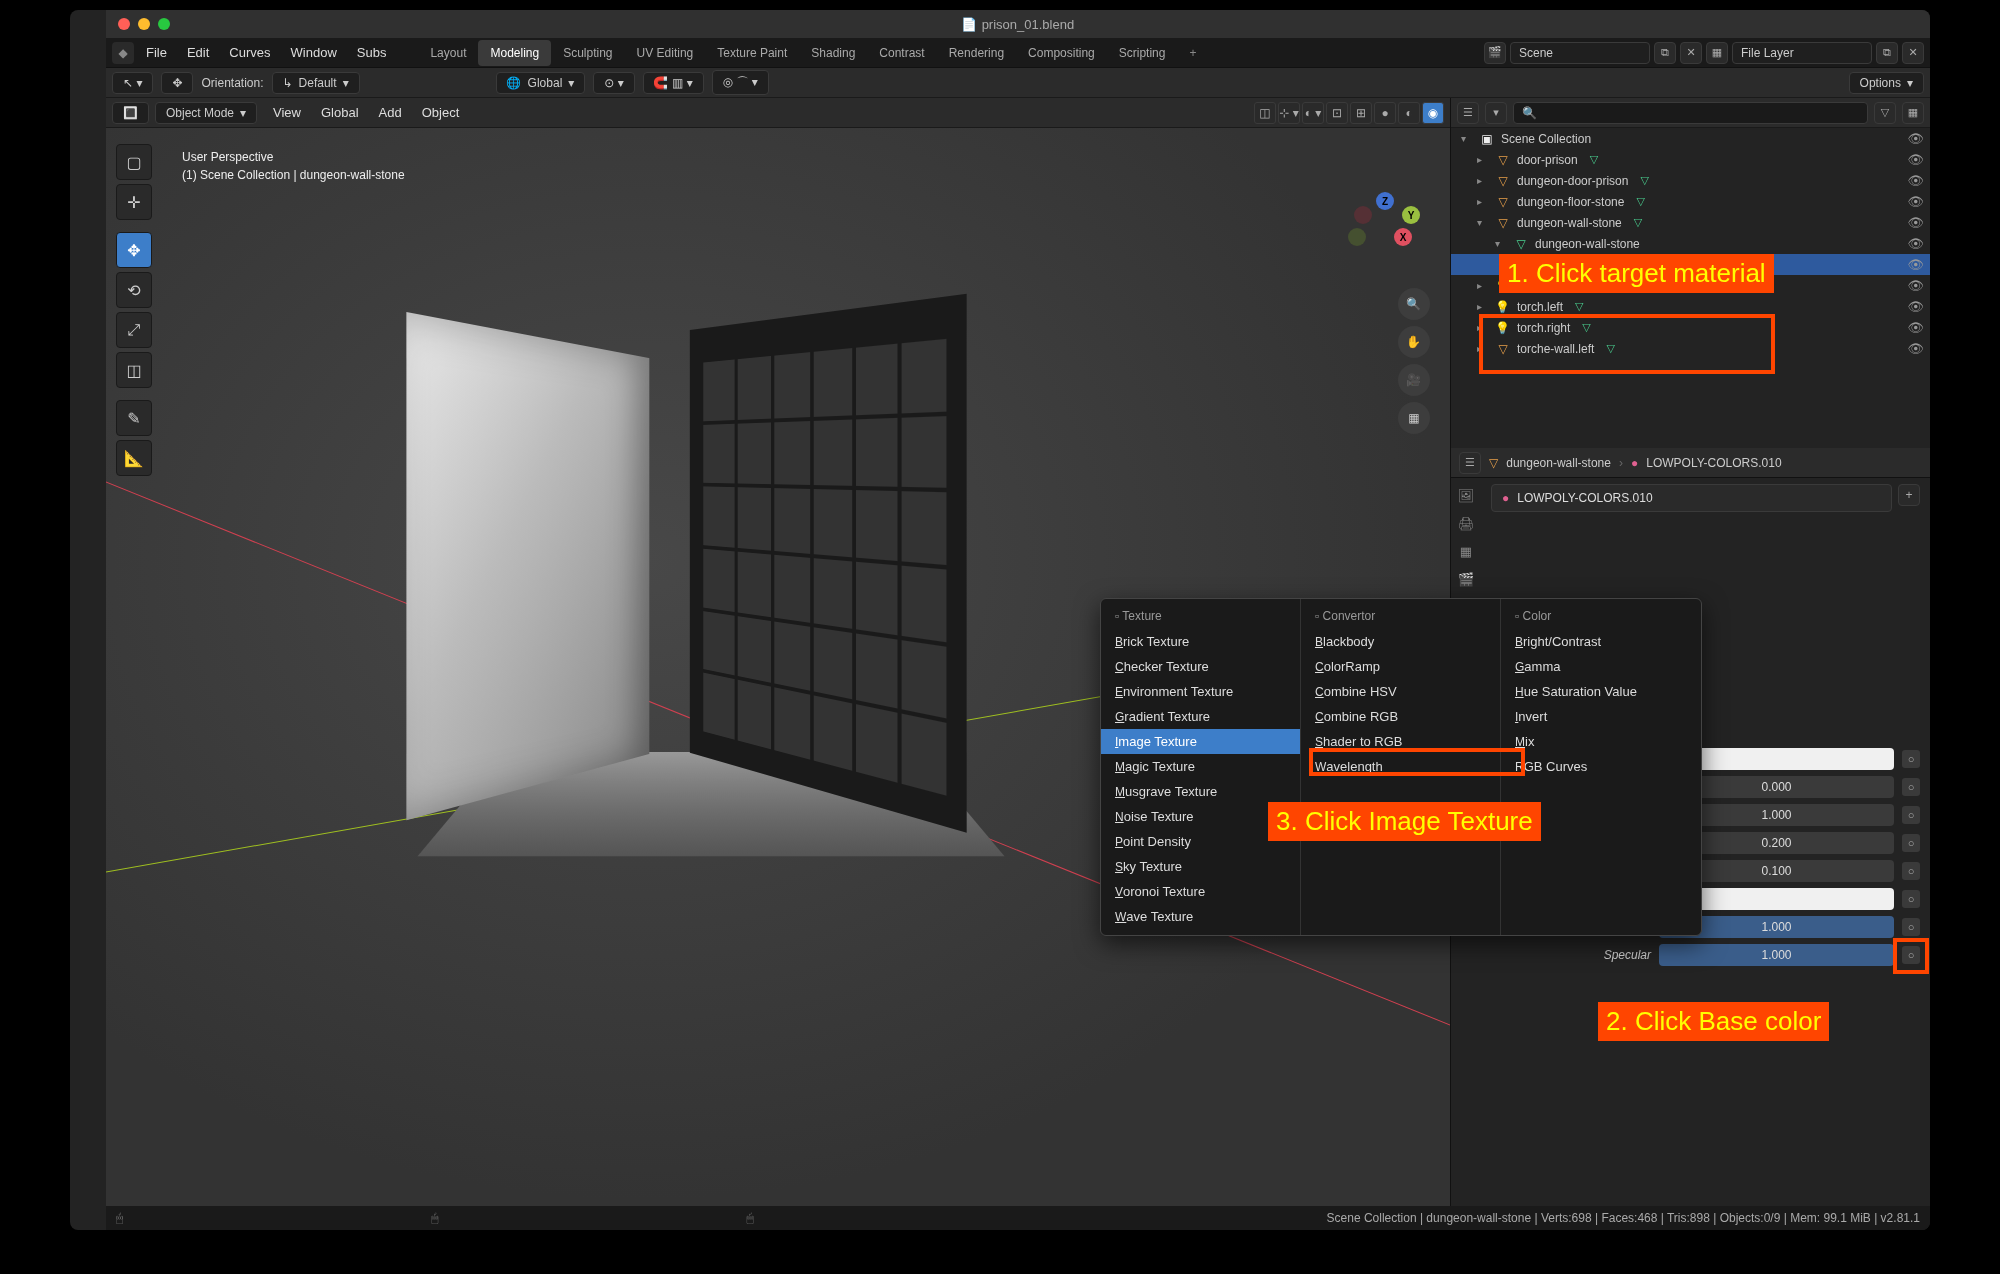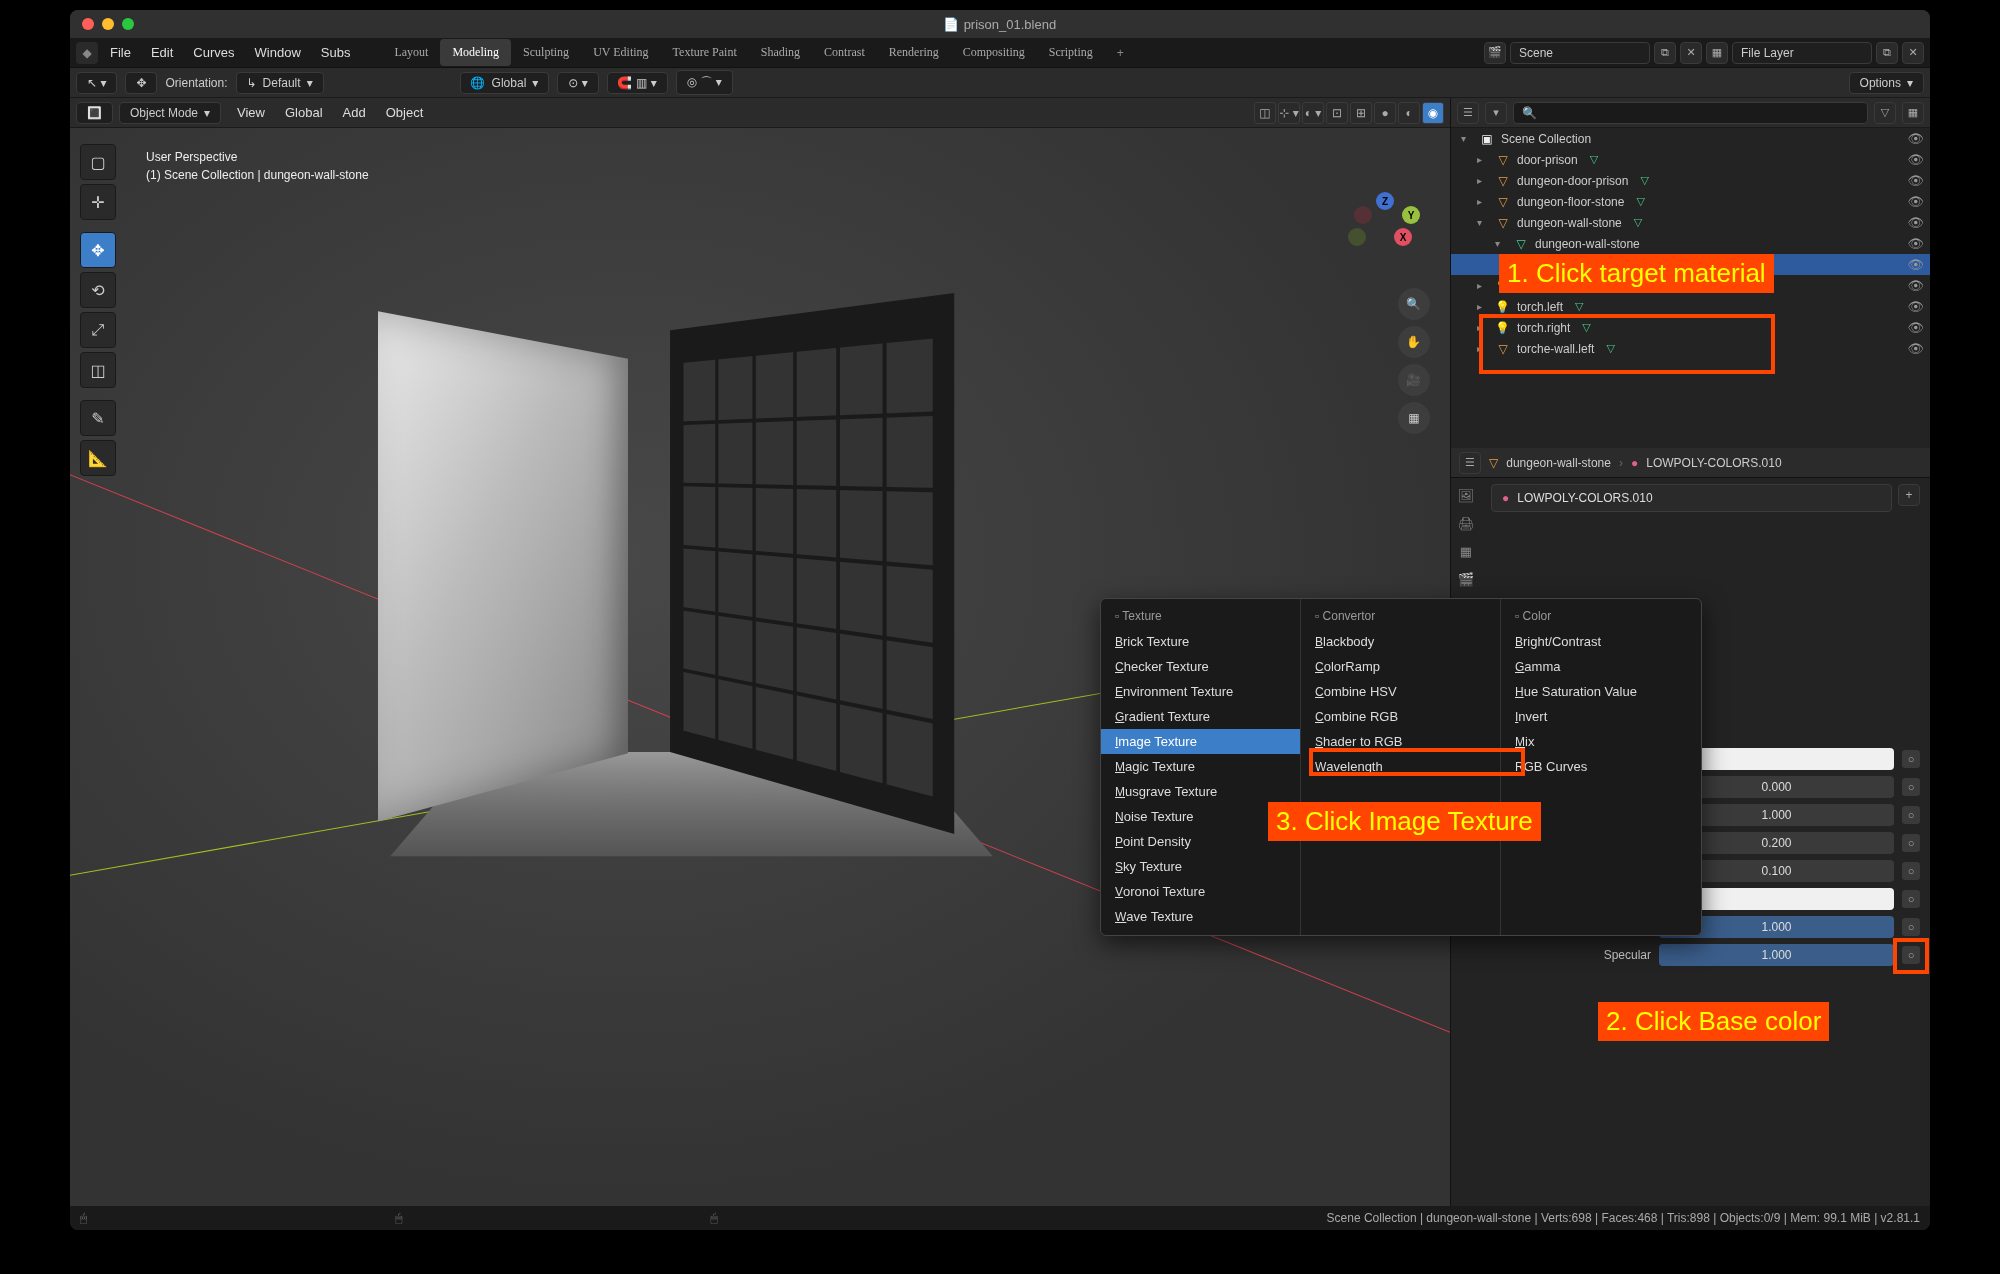"prison_01.blend" .window { padding-left: none -> 36px }
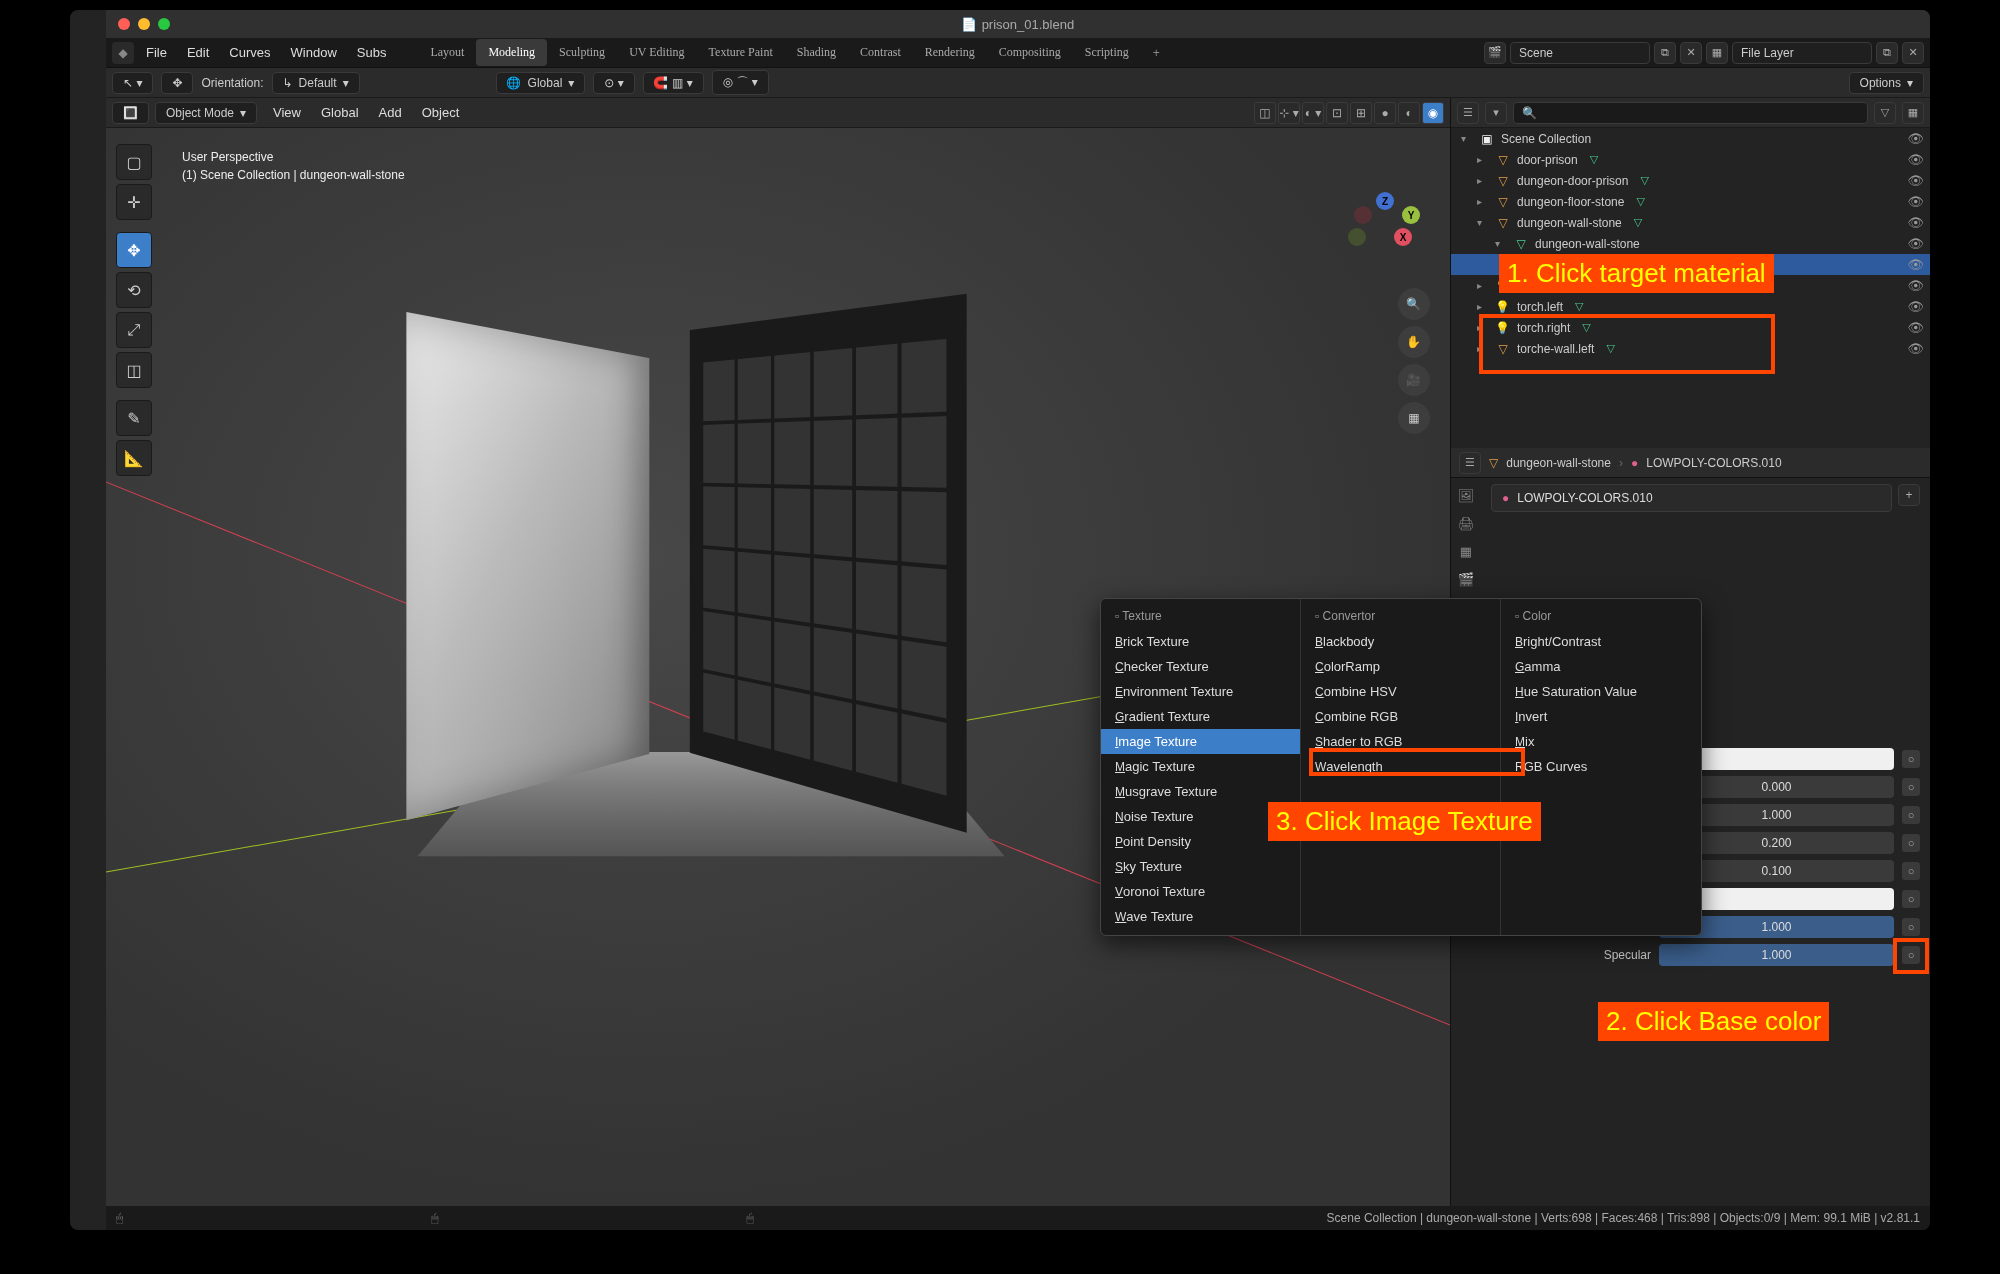"Layout" .tab { font-family: Liberation Serif, serif -> none }
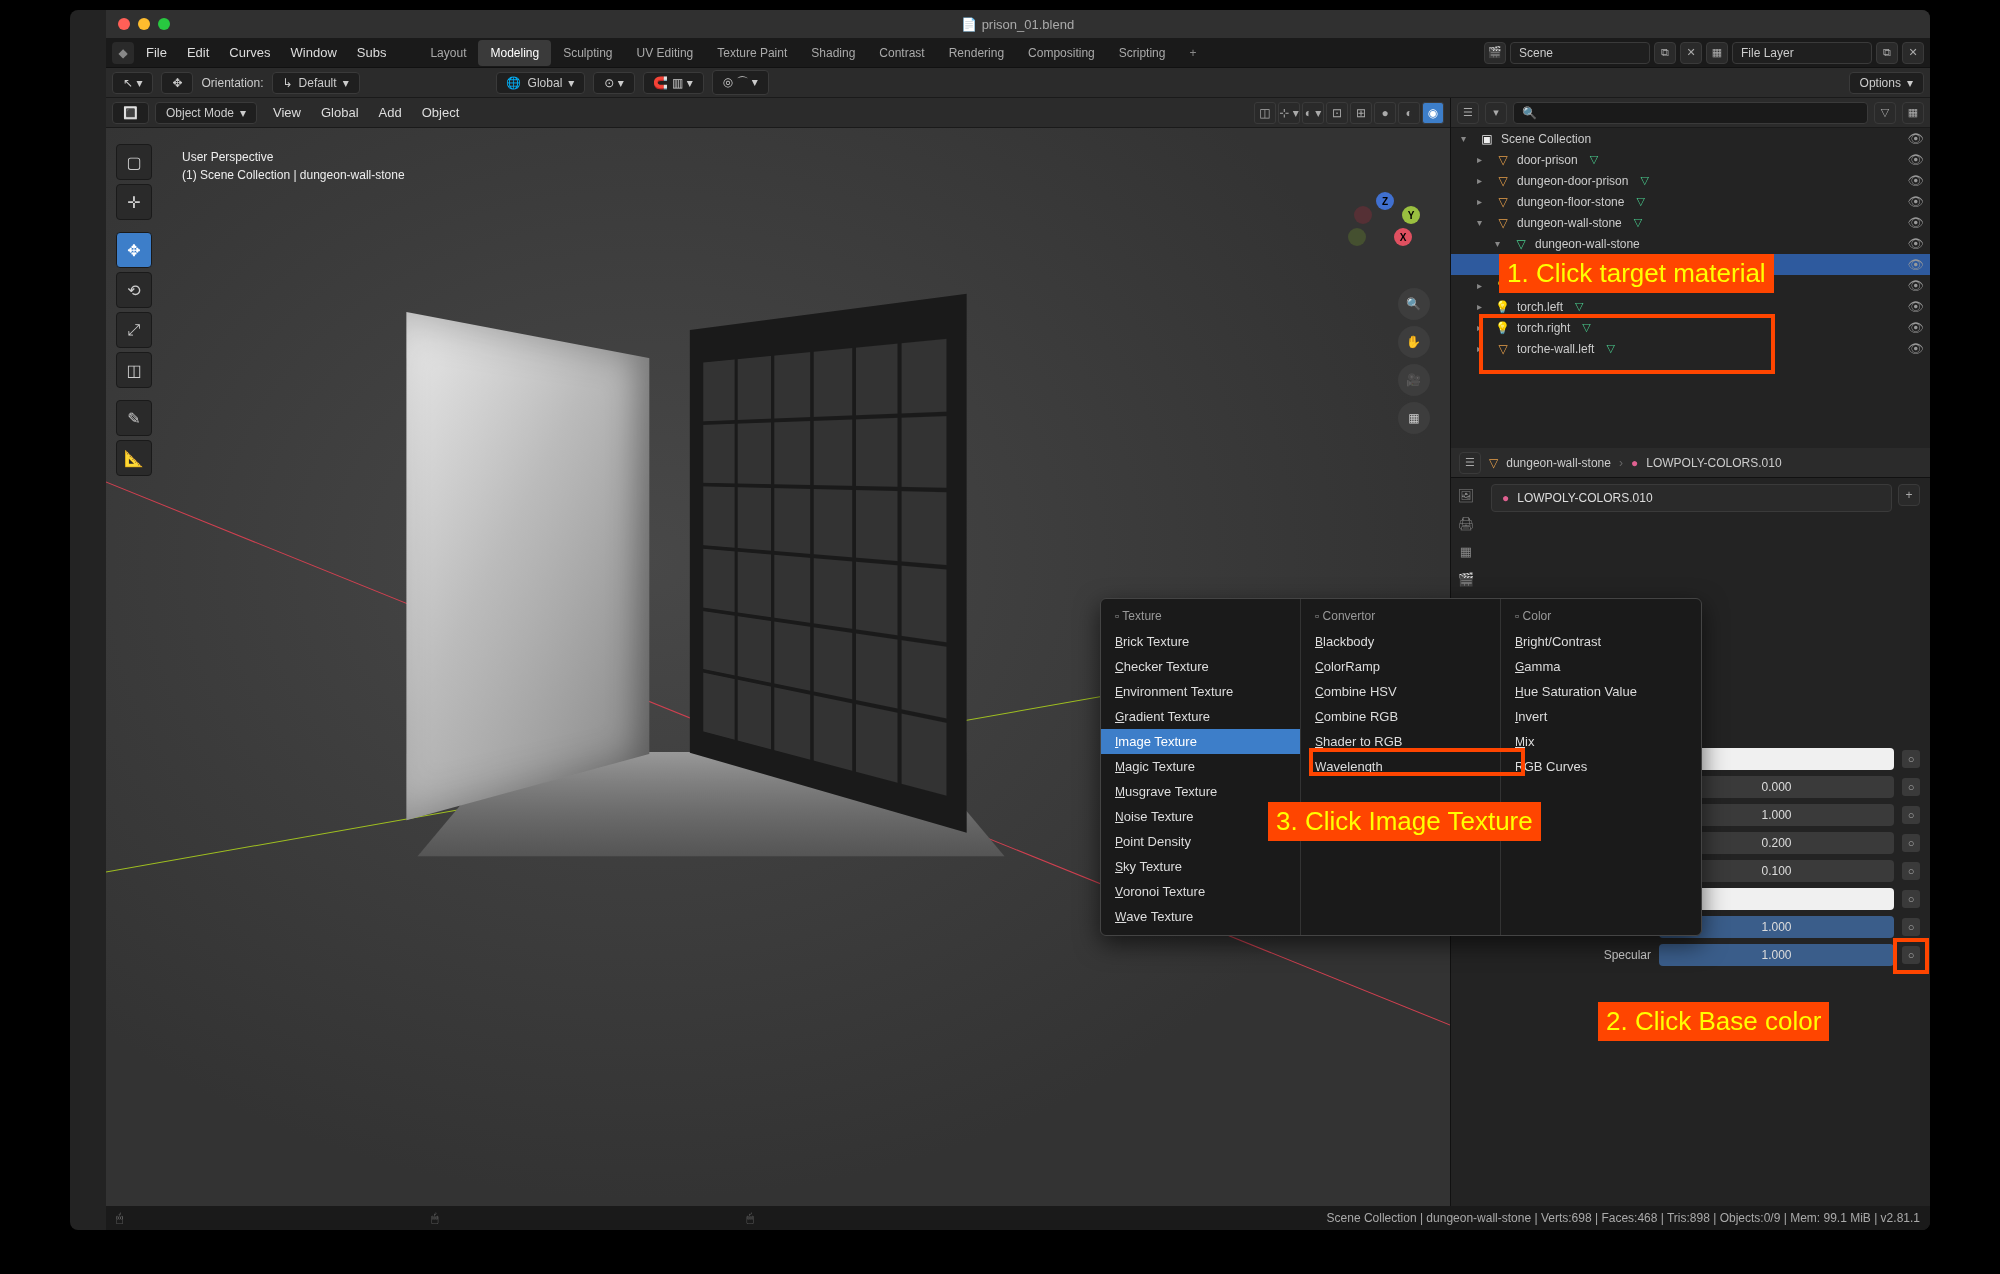"Specular" .prop-label { font-style: none -> italic }
